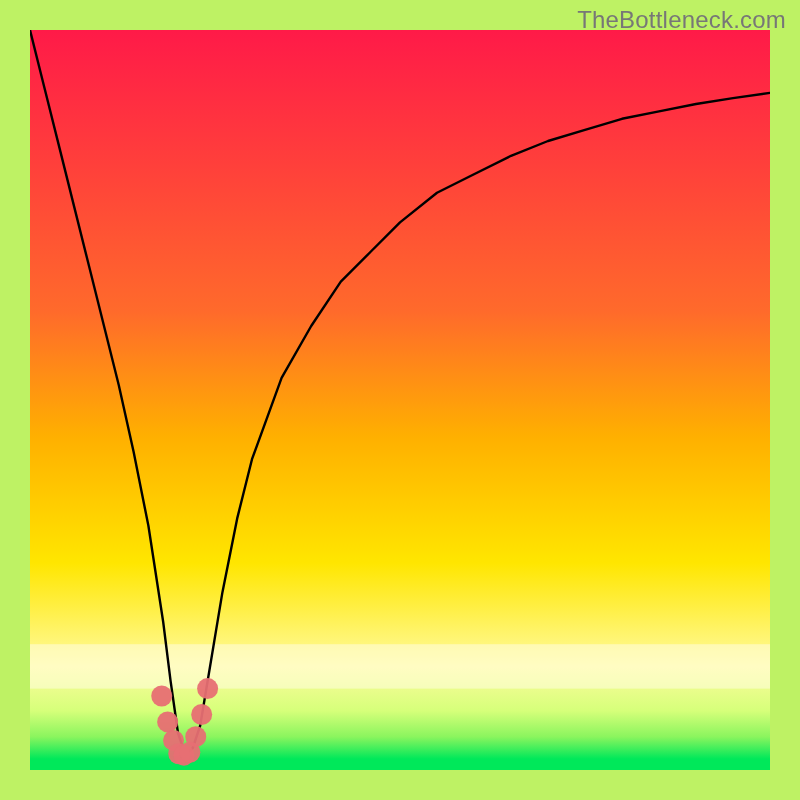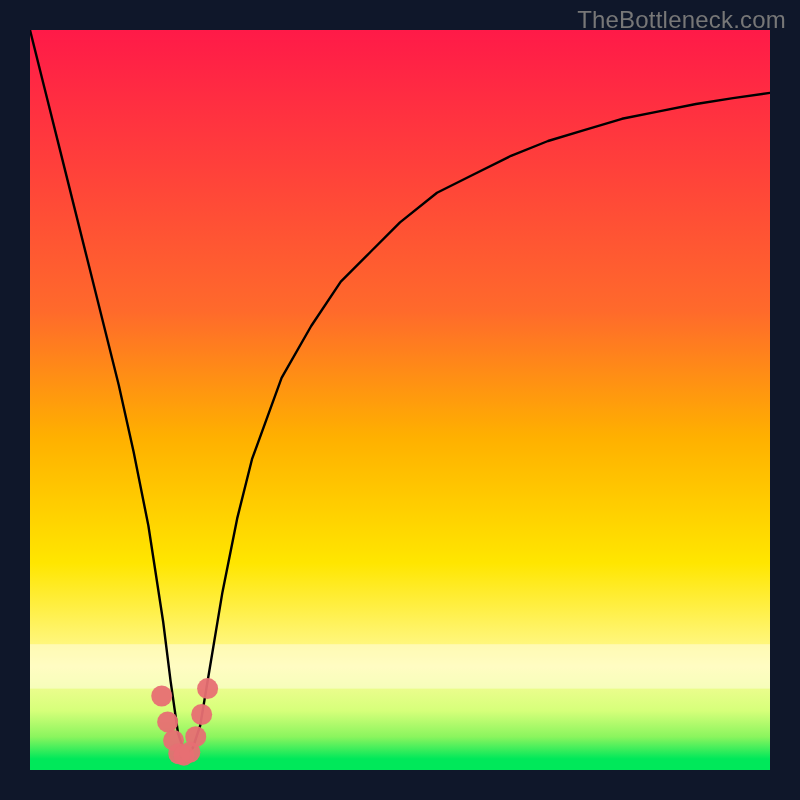"TheBottleneck.com" .frame { background: #0f172a -> #bef264 }
